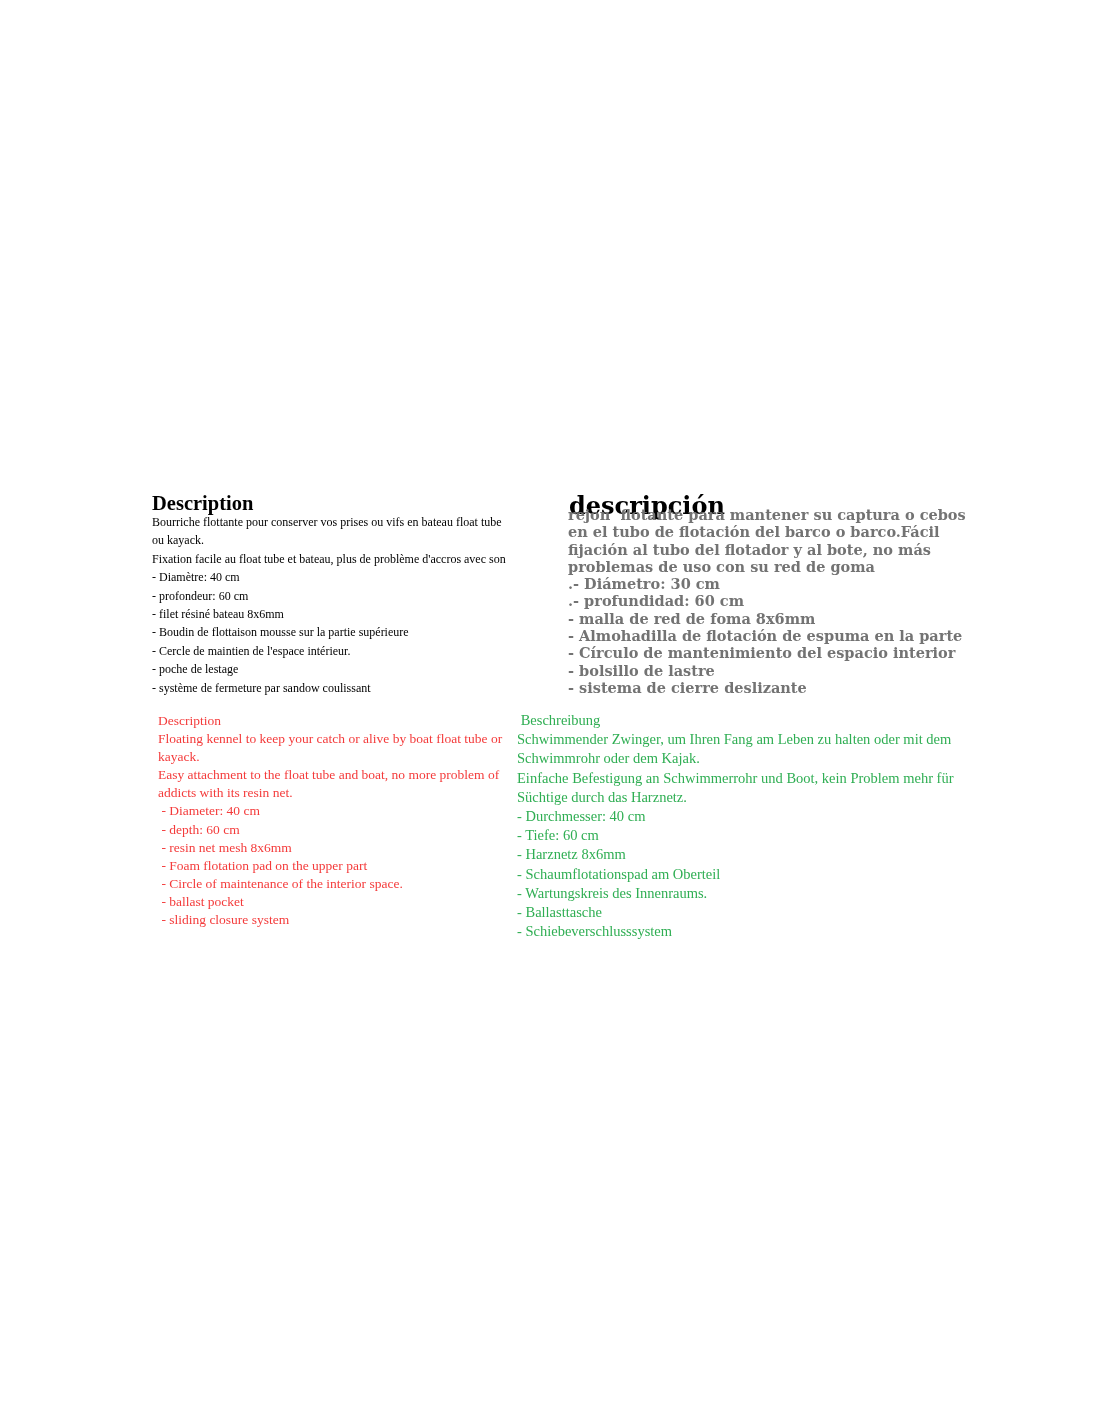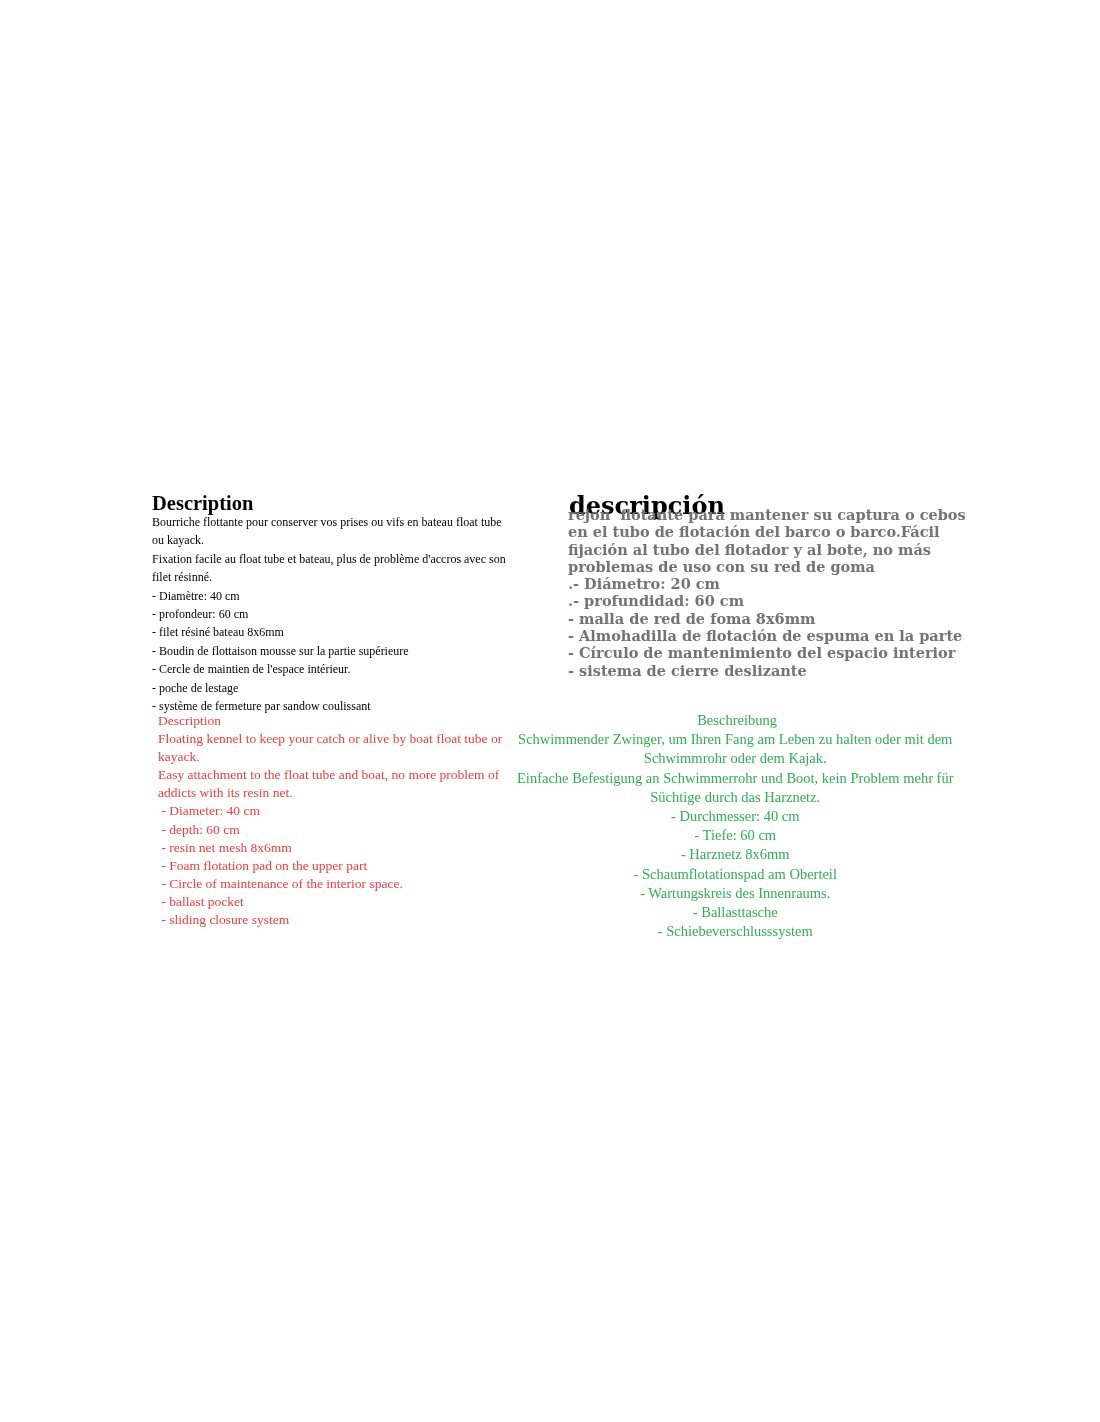"filet résinné." span.ln { html: <span>filet résinné.</span> -> none }
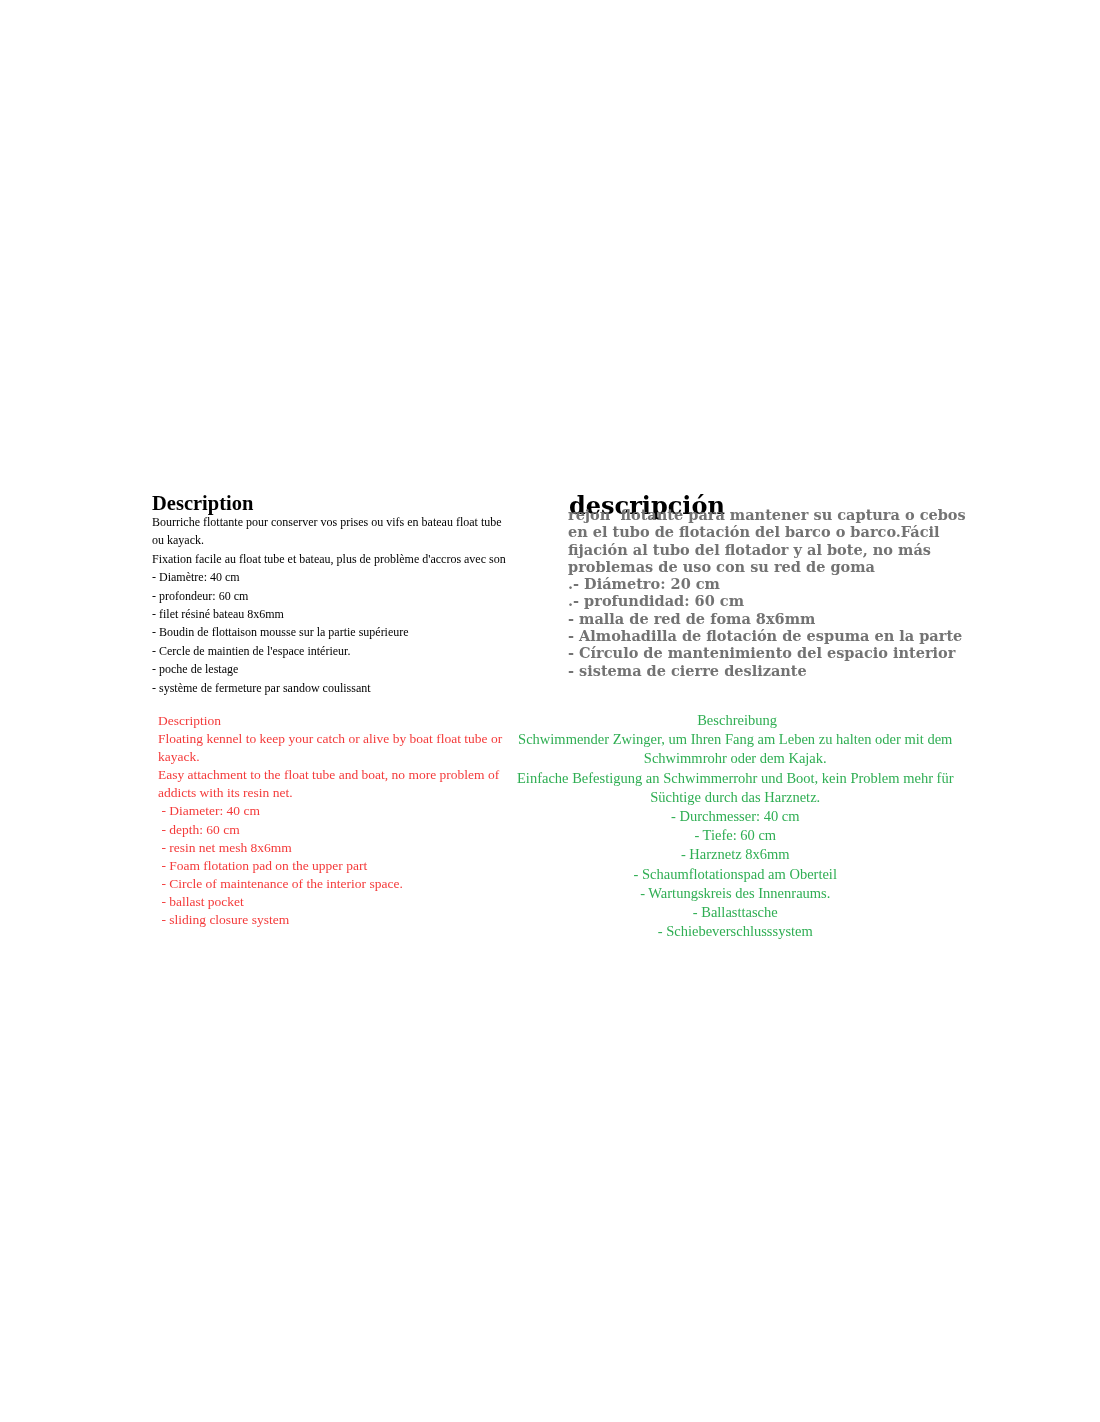".- Diámetro: 20 cm" span.ln { text: 20 -> 30 }
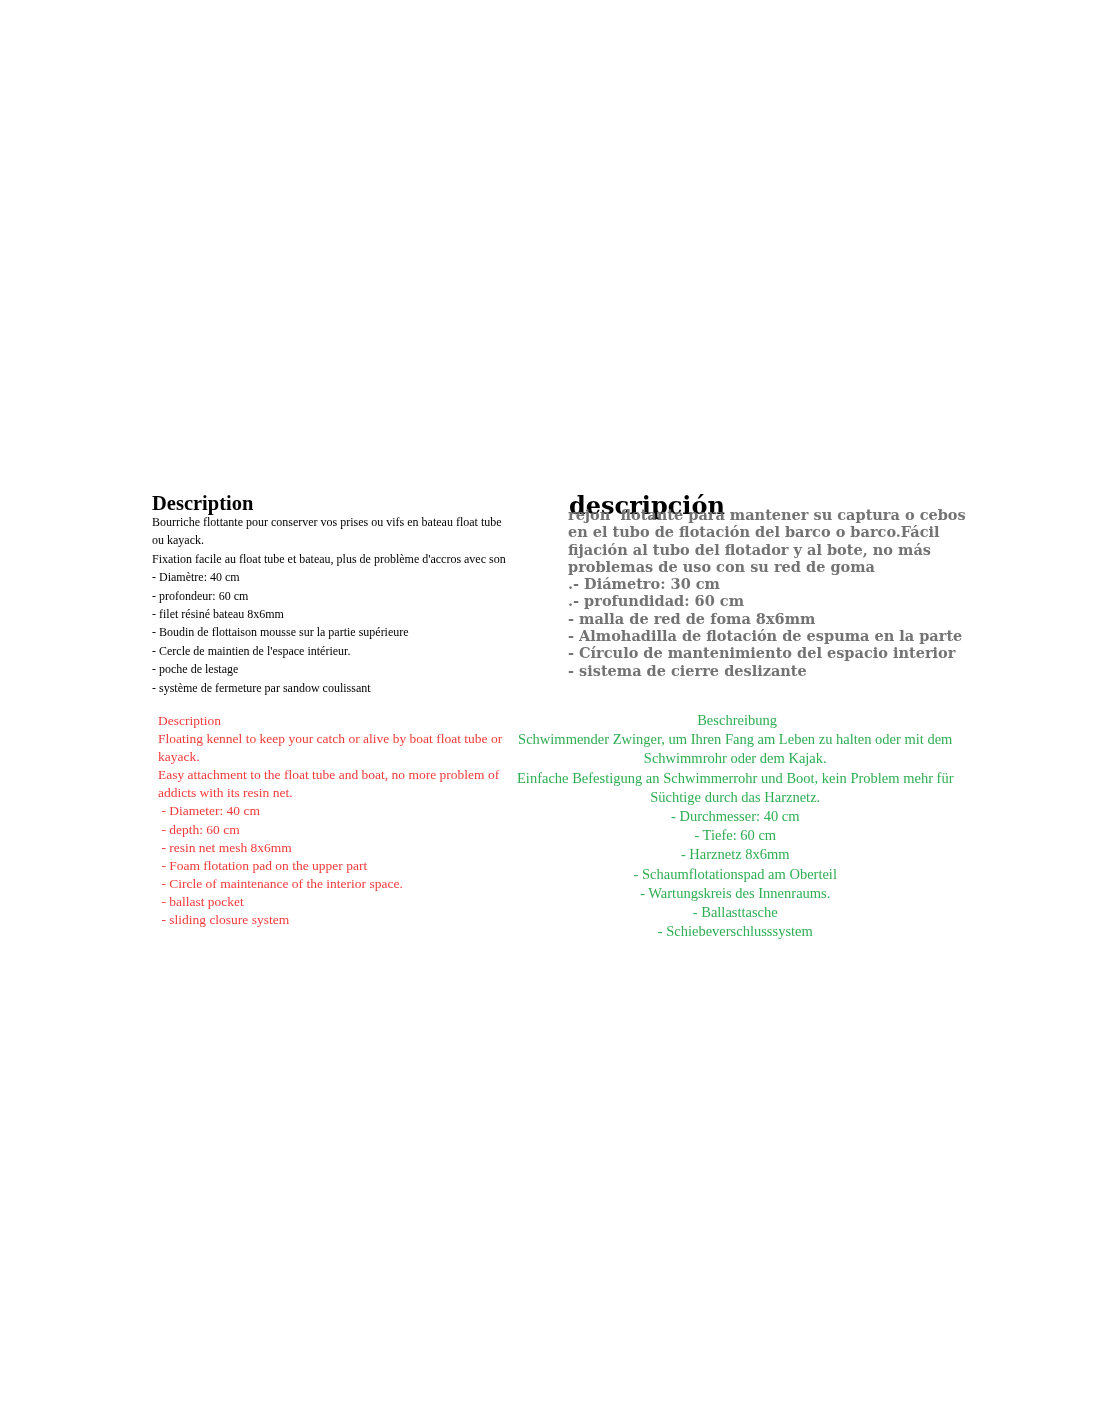"- bolsillo de lastre" span.ln { html: none -> <span>- bolsillo de lastre</span> }
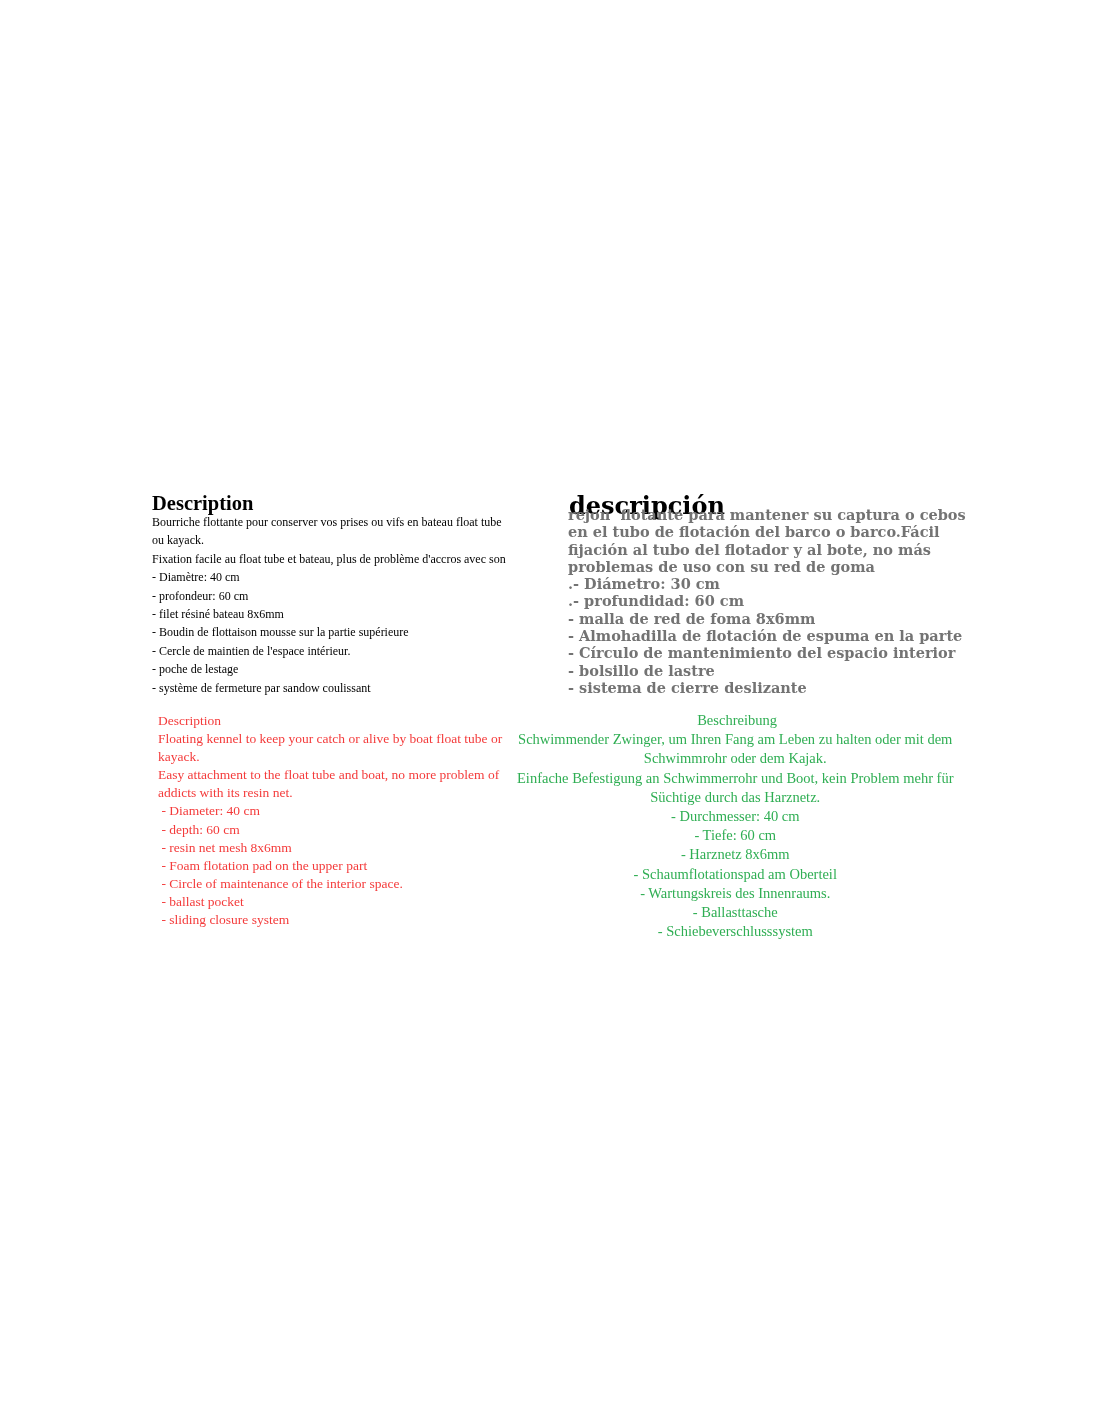"Beschreibung" .de-body { text-align: center -> none }
